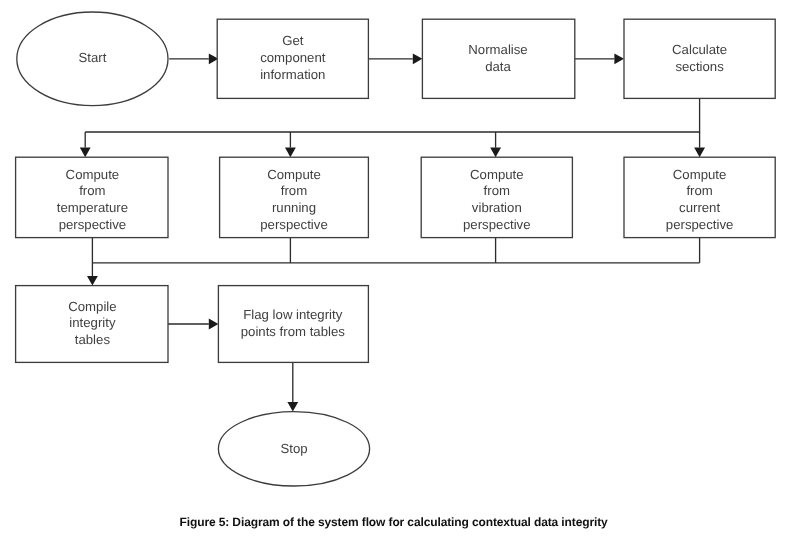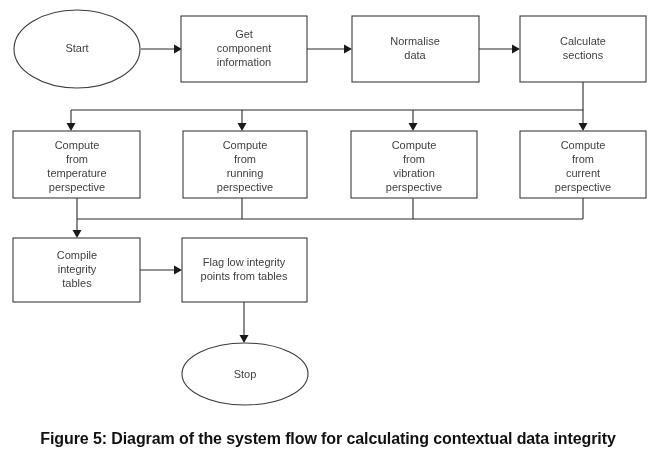"Figure 5: Diagram of the" .caption { font-size: 16px -> 10px }
